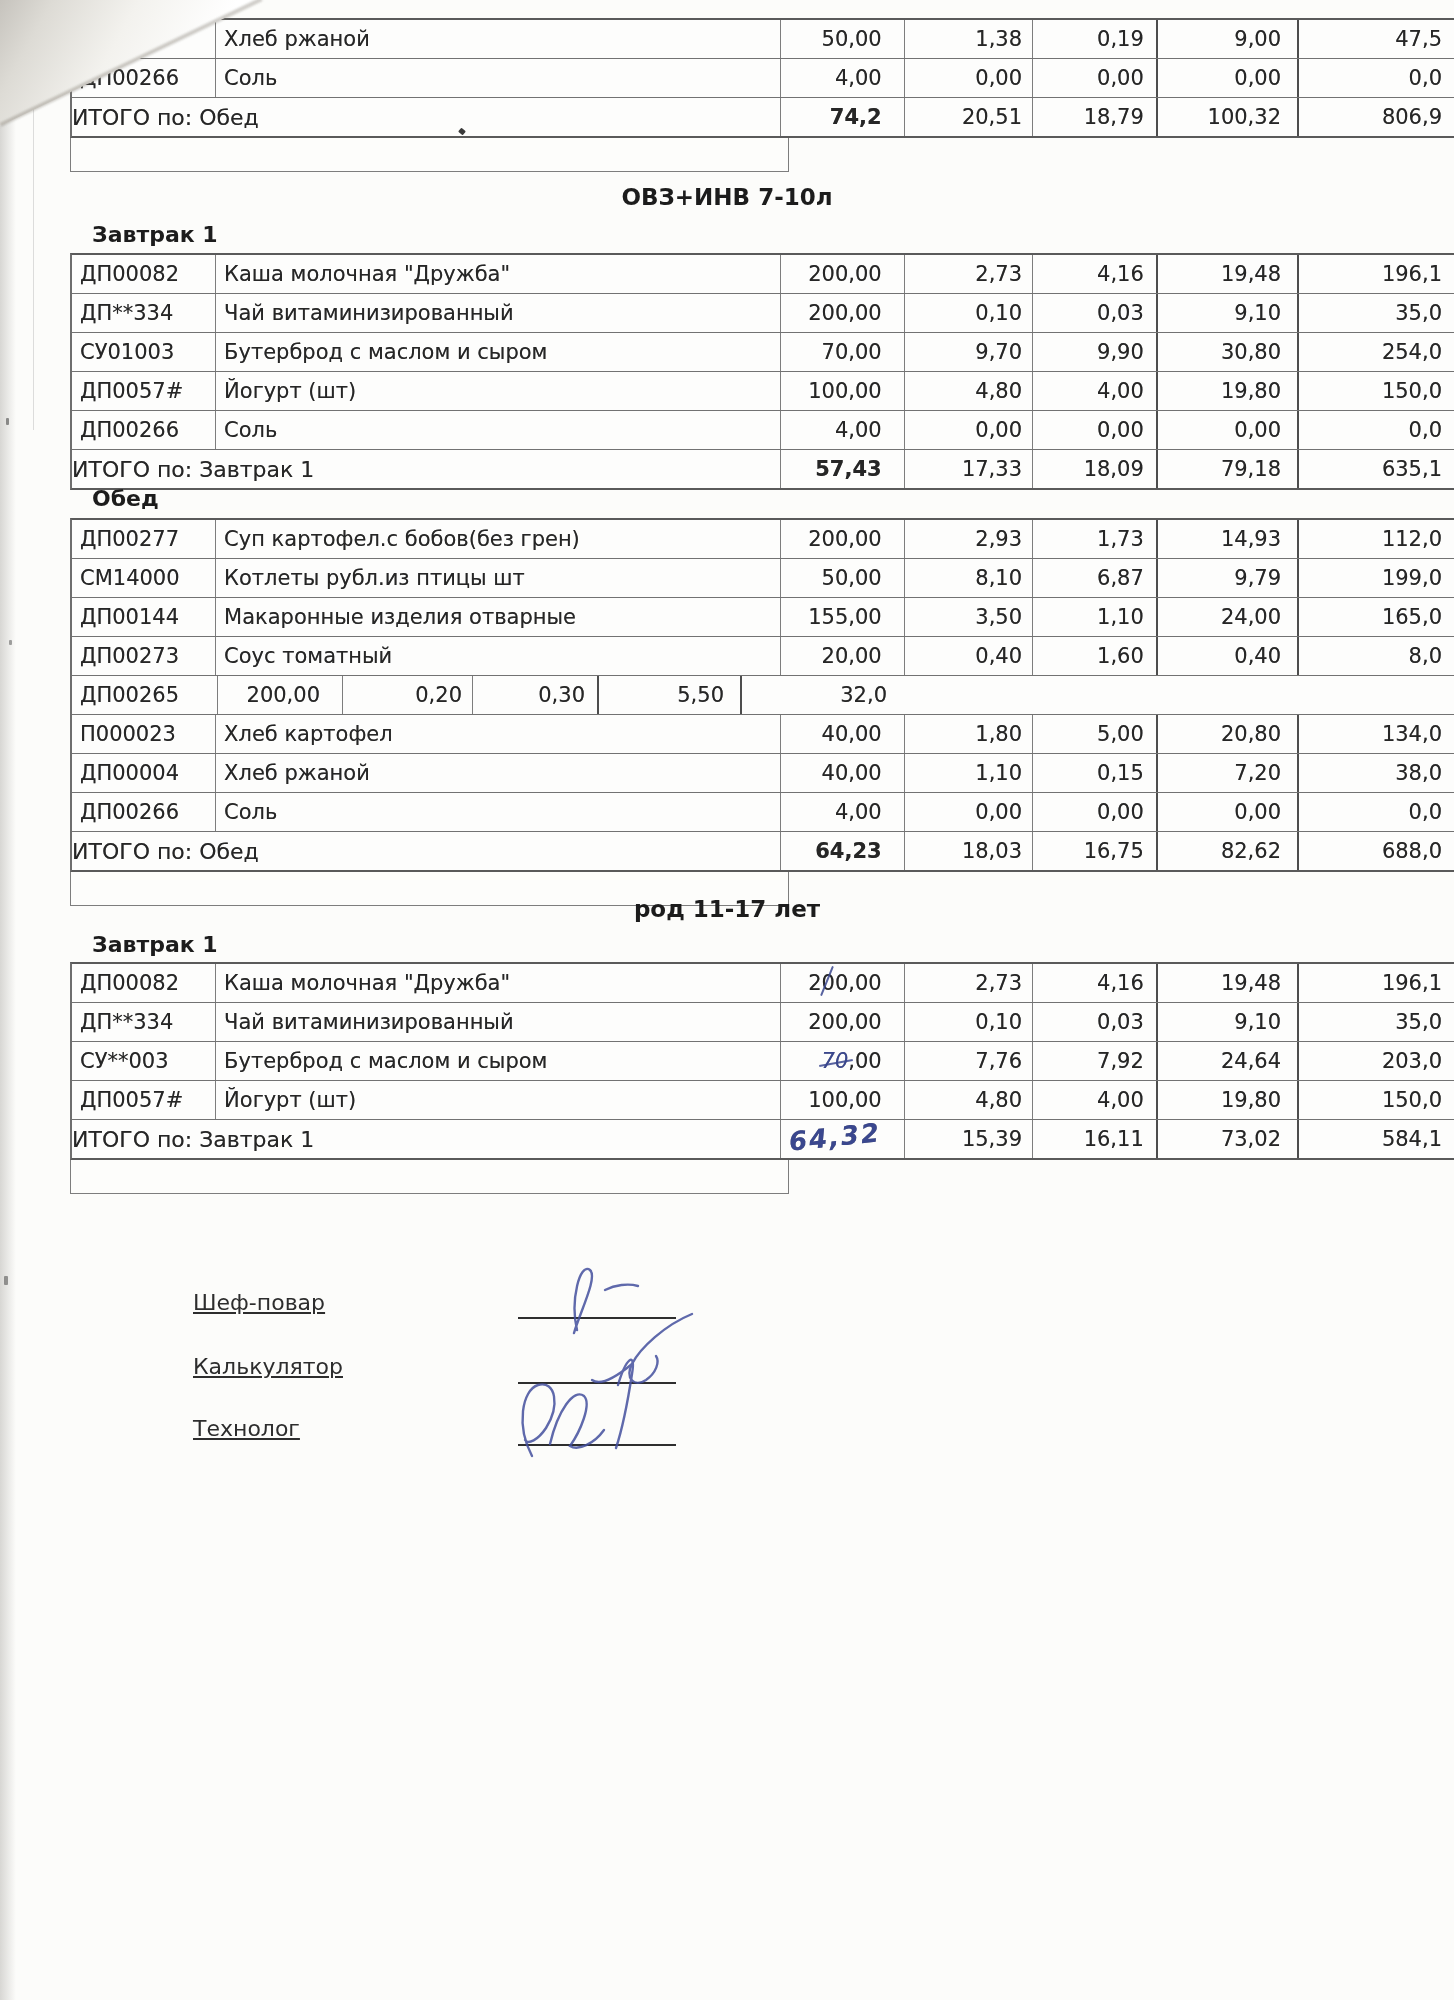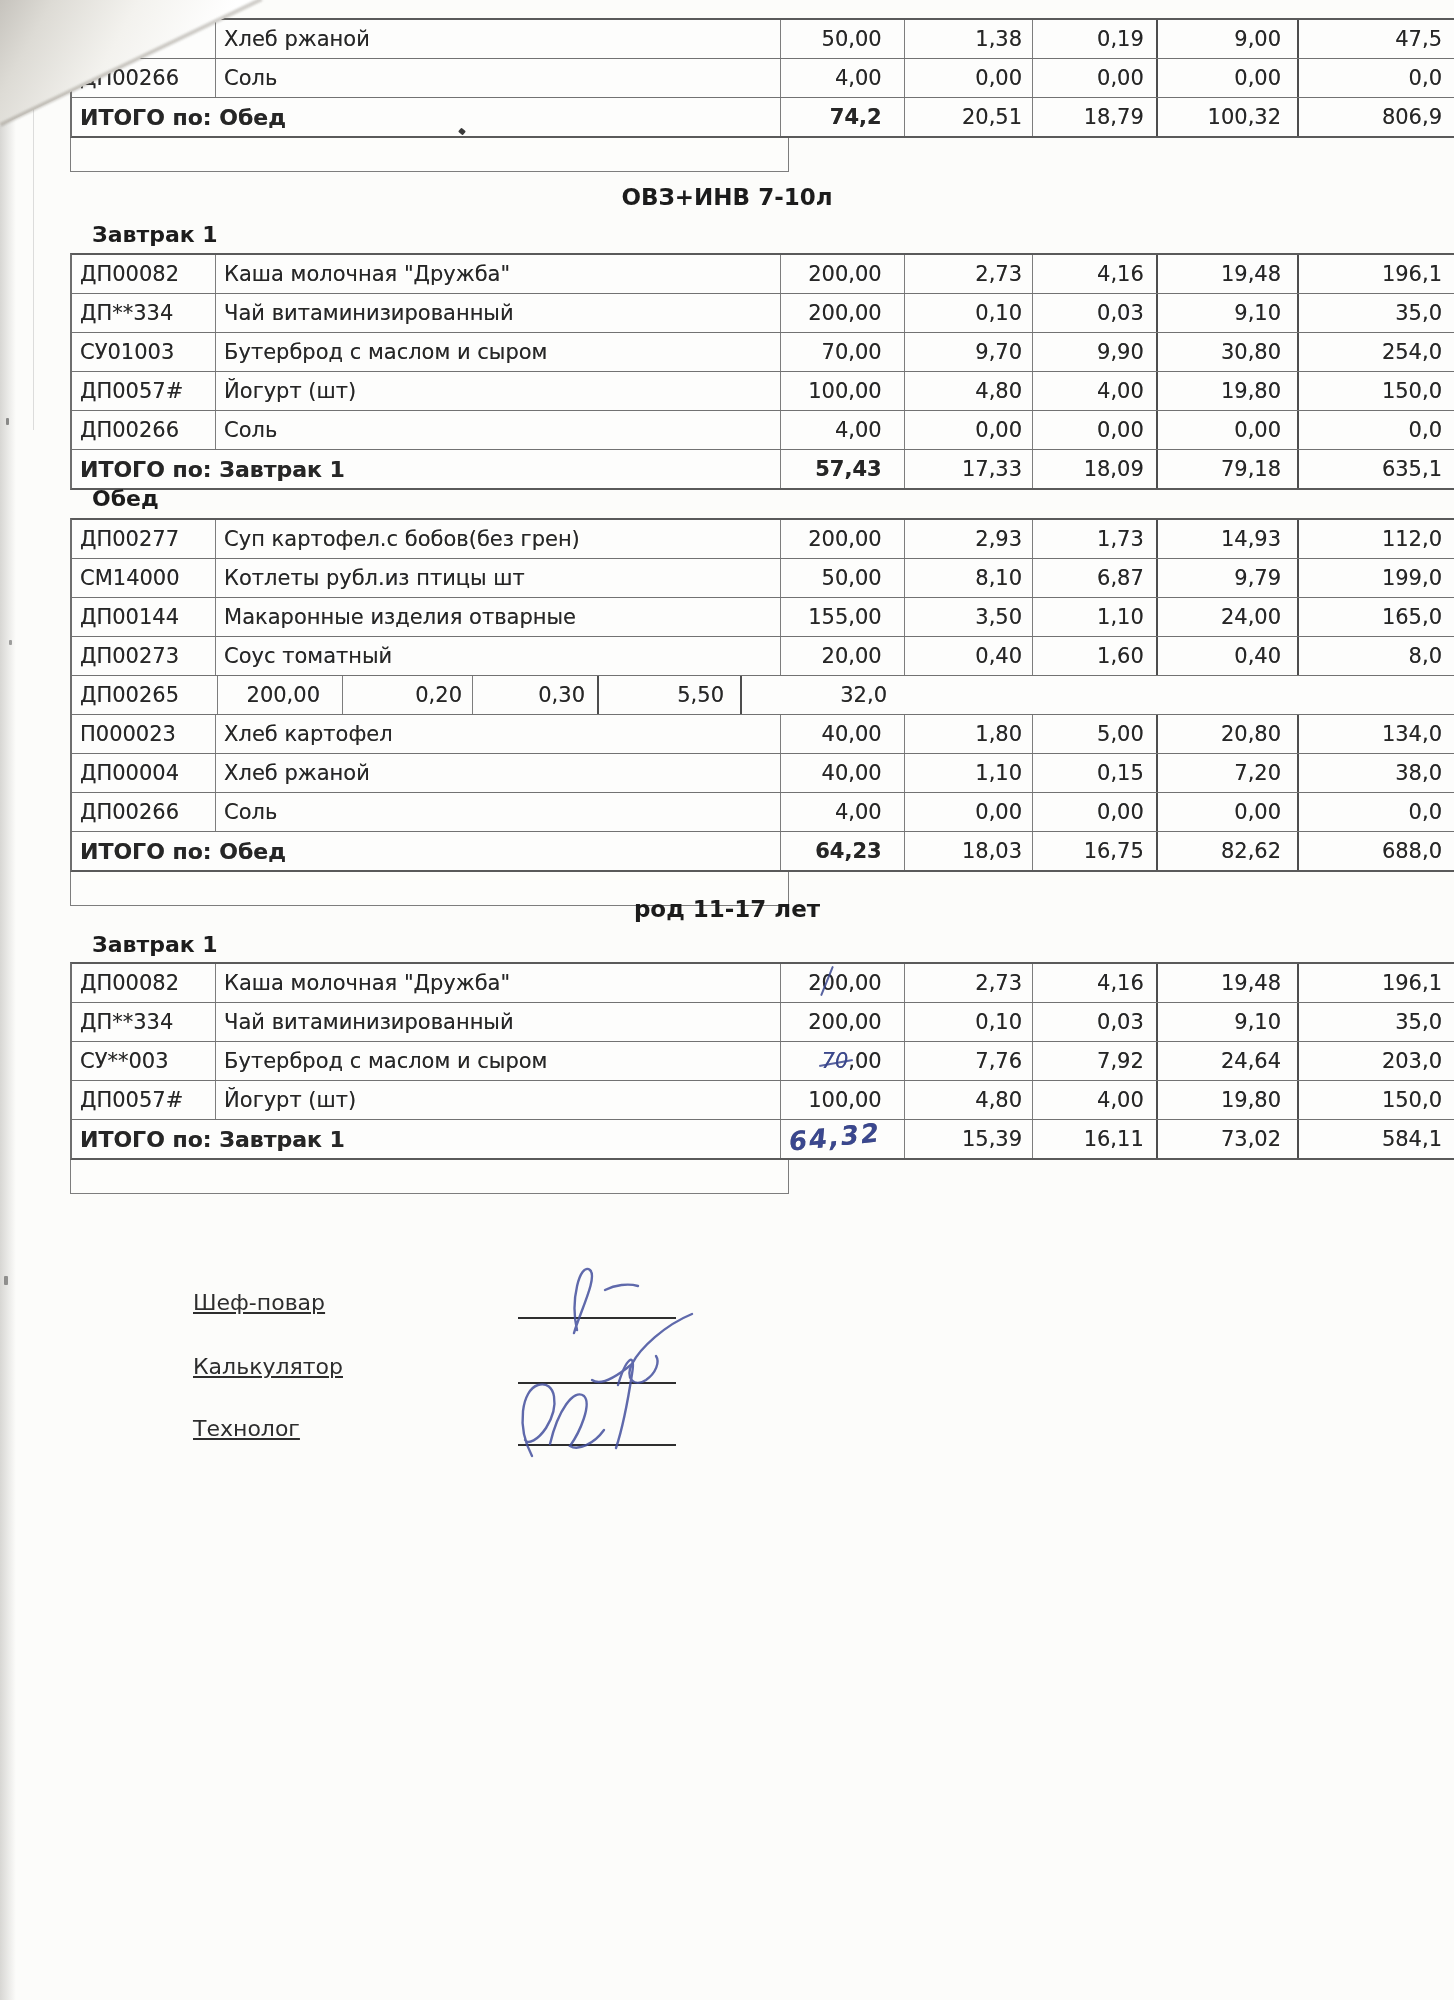"ИТОГО по: Обед" .cell.lab { font-weight: 700 -> 400; padding-left: 8px -> none }
